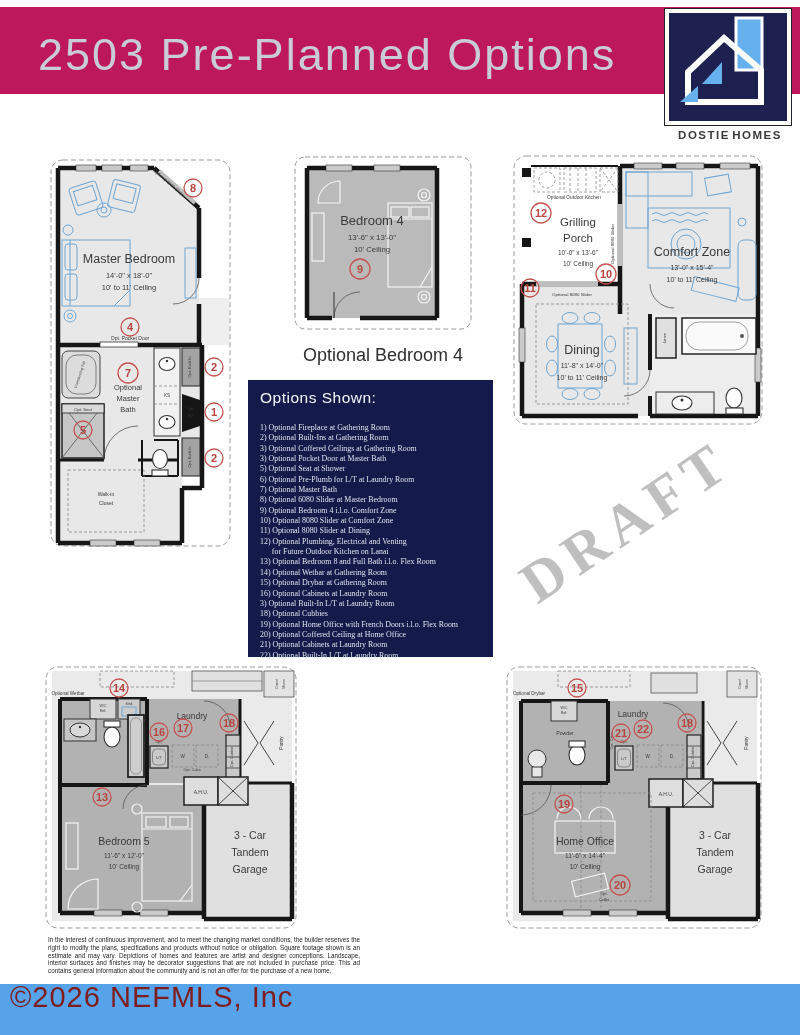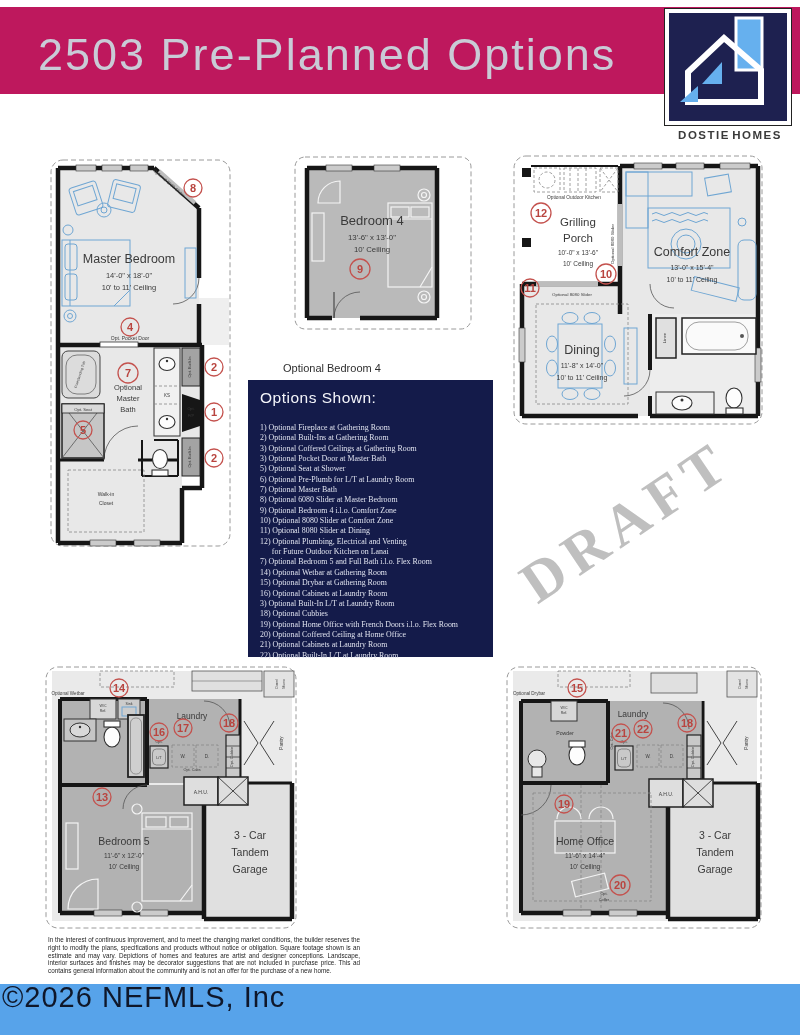"Optional Bedroom 4" .b4caption { font-size: 11px -> 18px; margin-top: 13px -> none; text-align: left -> center }
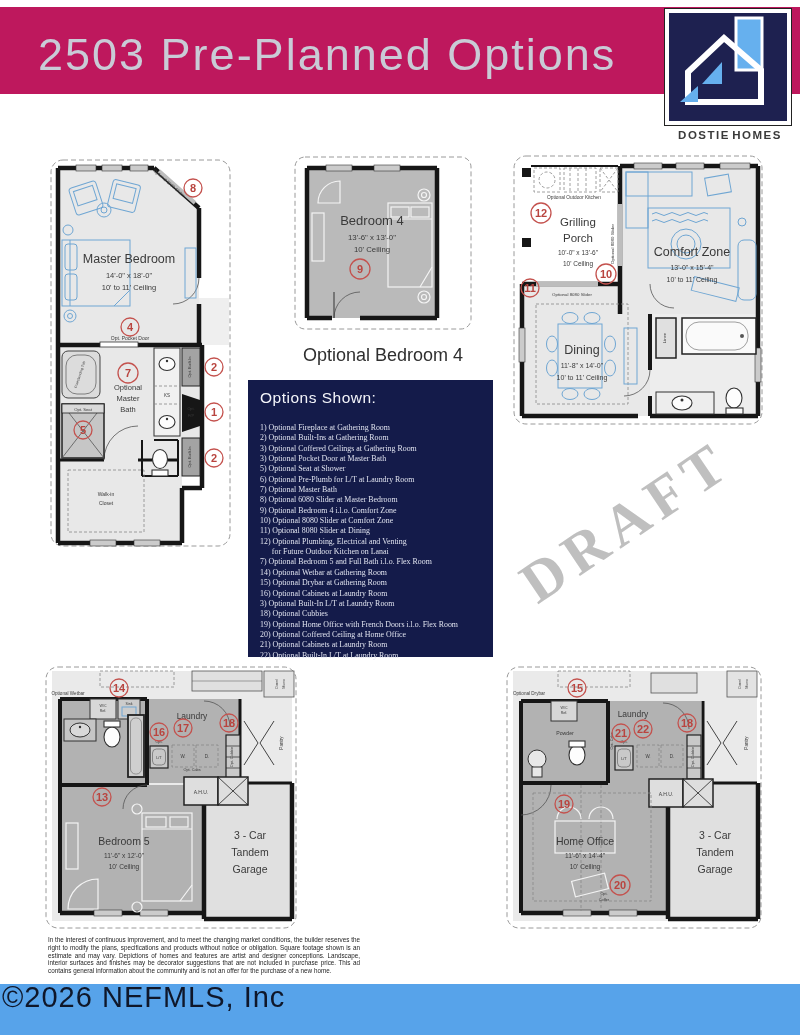"7) Optional Bedroom 5 and" div.opt-item { text: 7) Optional Bedroom 5 -> 13) Optional Bedroom 8 }
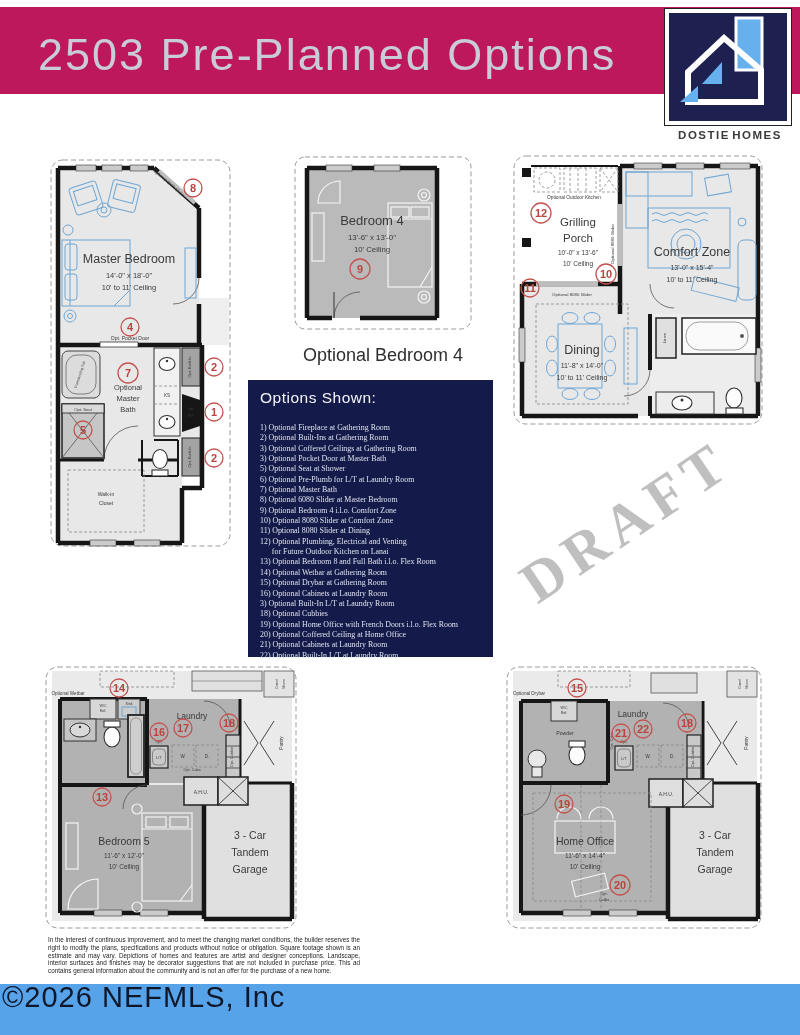"©2026 NEFMLS, Inc" .copyright { color: #0f172a -> #7f1d1d; left: 2px -> 10px }
